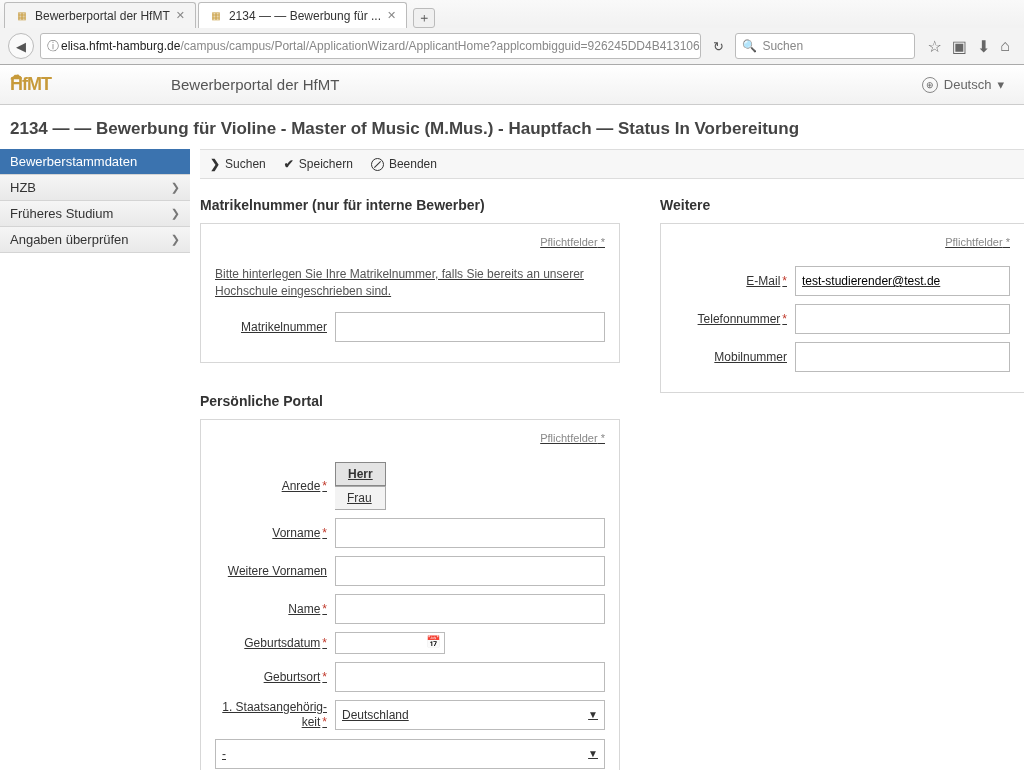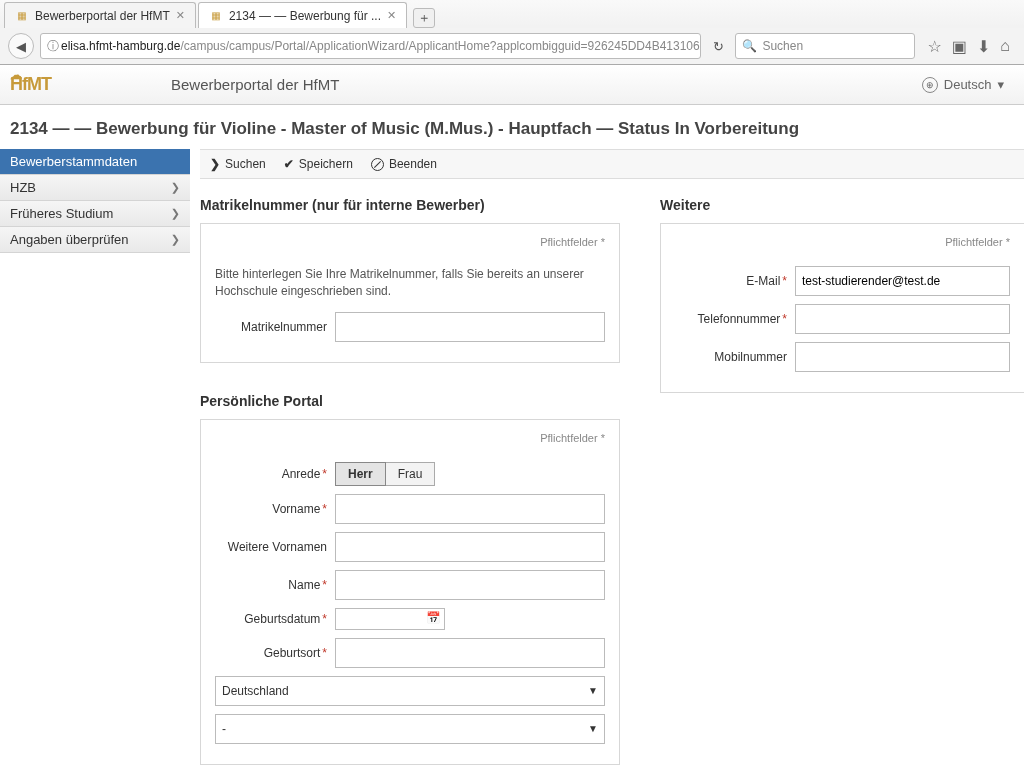"Pflichtfelder" .panel { text-decoration: none -> underline }
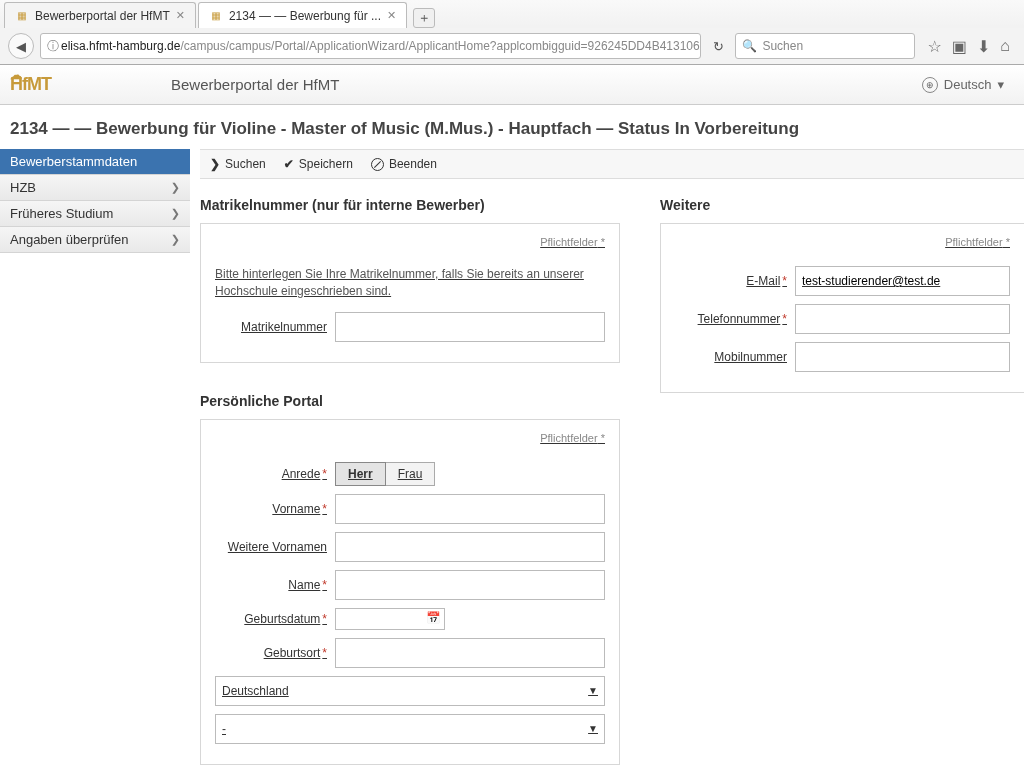"Herr" .toggle-group { flex-direction: none -> column }
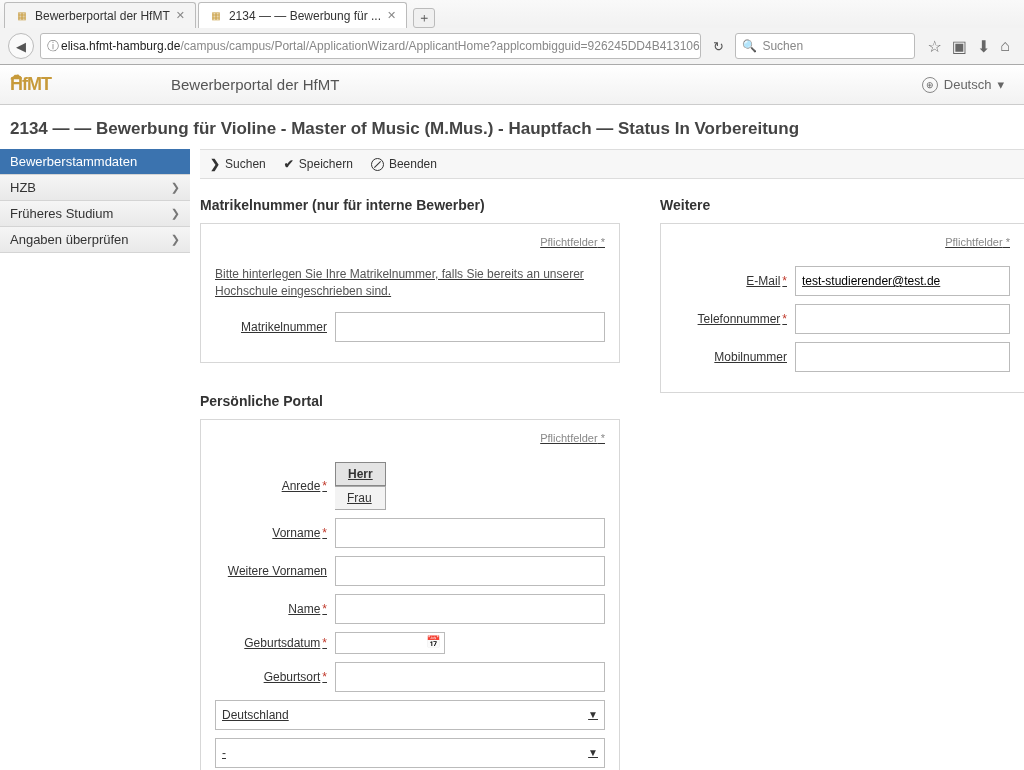"1. Staatsangehörig-" label { html: none -> <label> <span>1. Staatsangehörig-</span><br> <span>keit</span><span>*</span> </label> }
